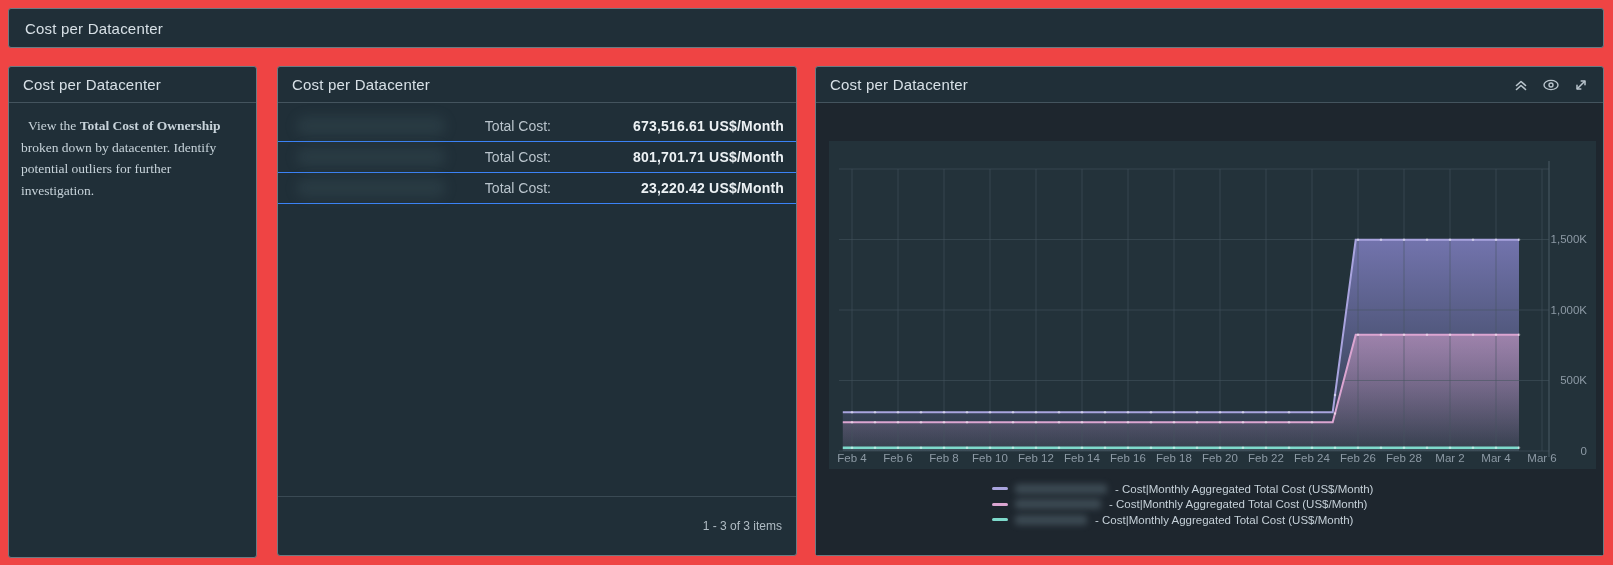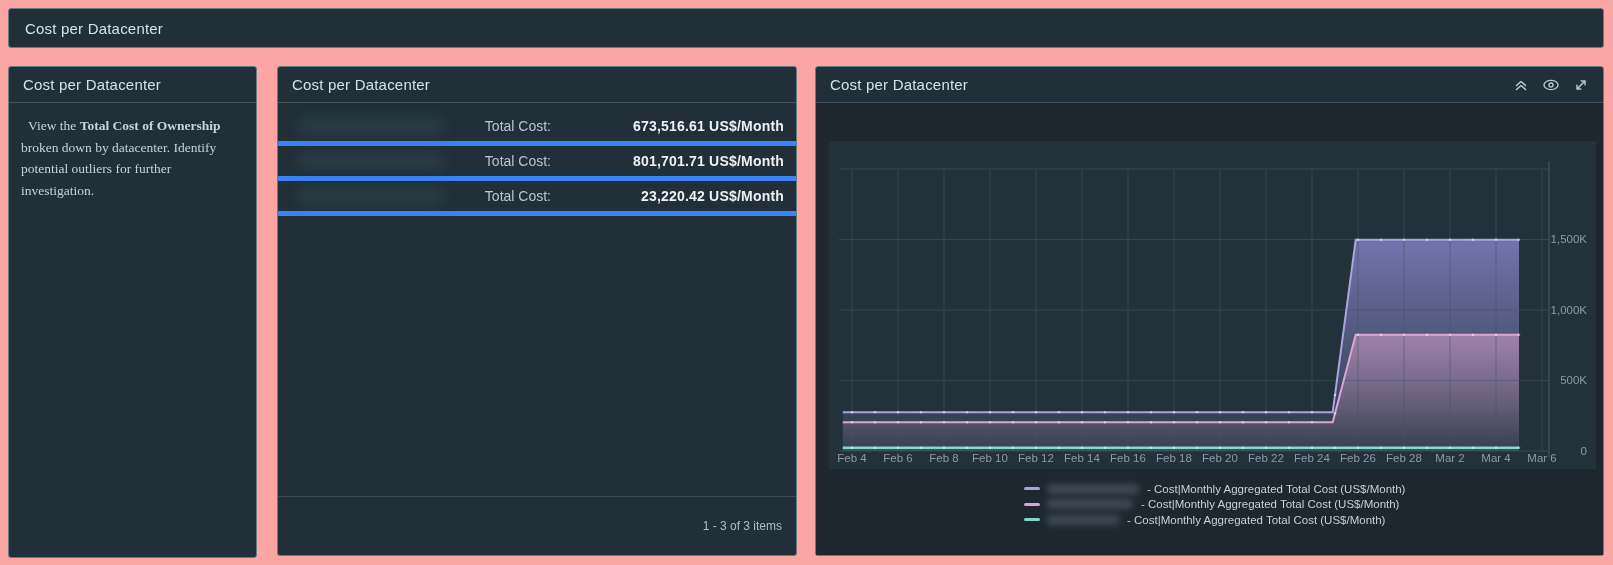"Cost per Datacenter" .stage { background: #fca5a5 -> #ef4444 }
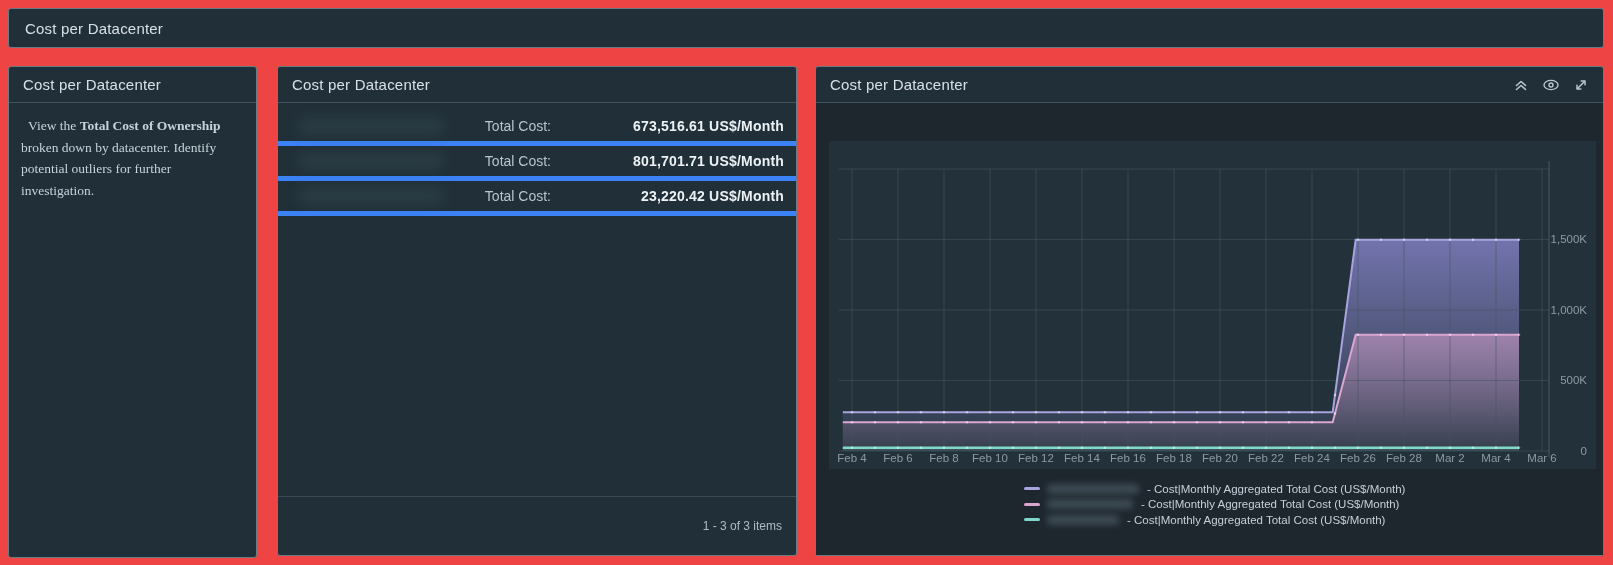"Total Cost:" .list-row { border-bottom: 5px solid #3b82f6 -> 1px solid #3b82f6 }
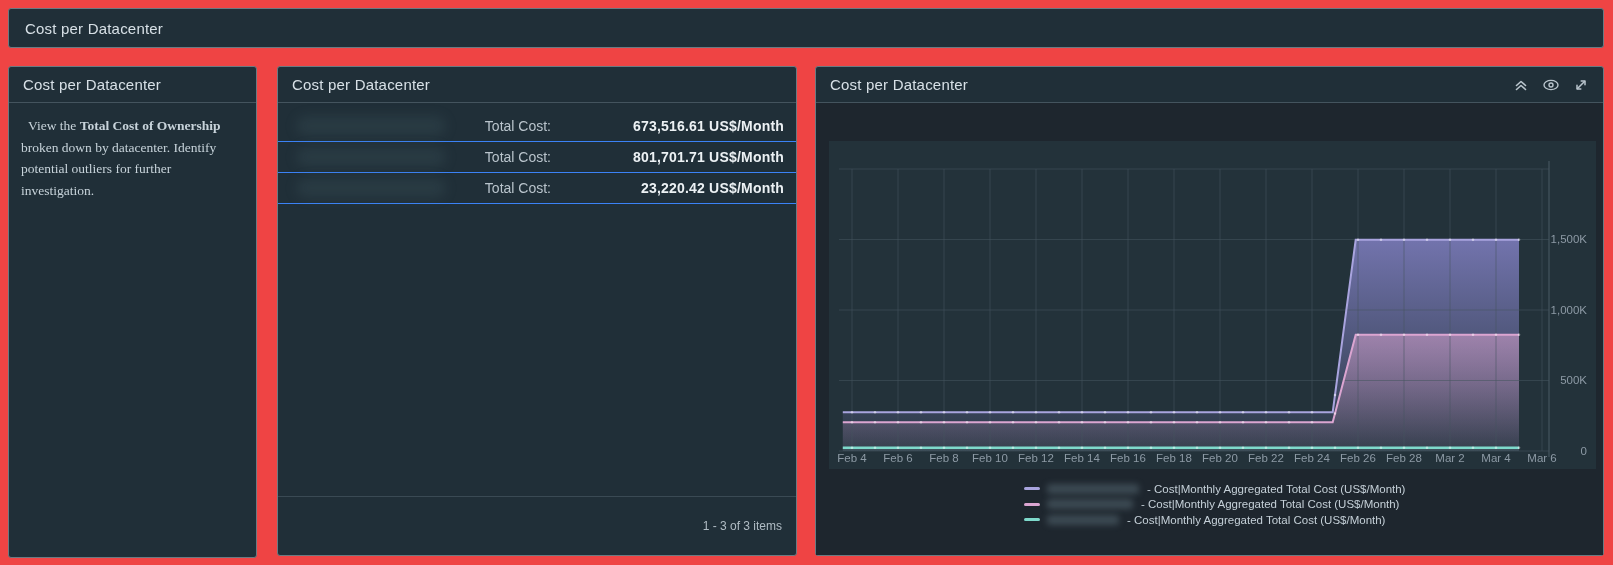"- Cost|Monthly Aggregated Total Cost" .legend { left: 208px -> 176px }
